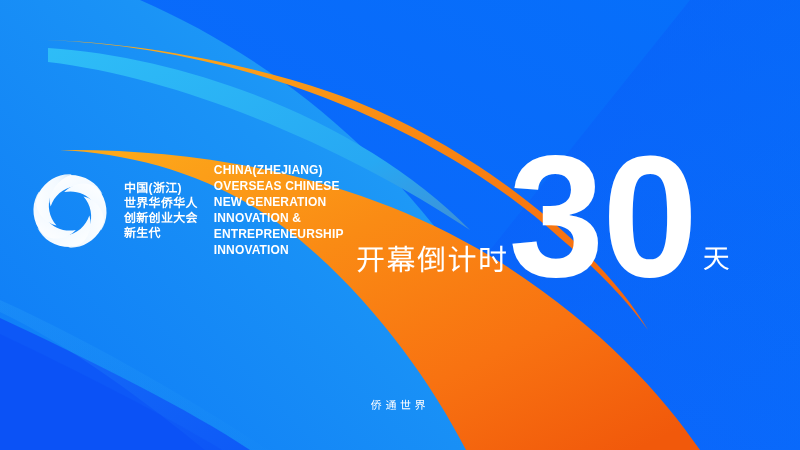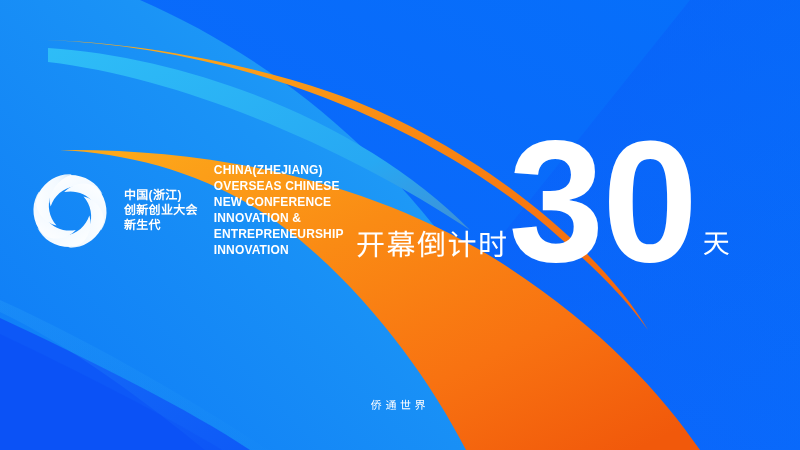"世界华侨华人" span { html: none -> <span>世界华侨华人</span> }
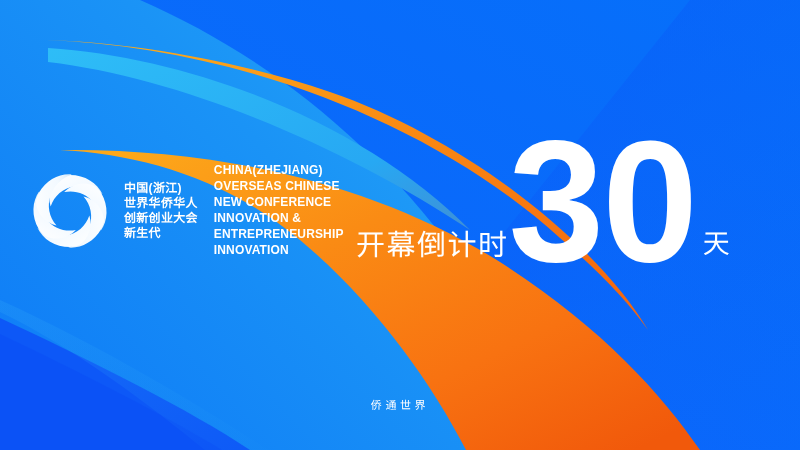"NEW CONFERENCE" span { text: CONFERENCE -> GENERATION }
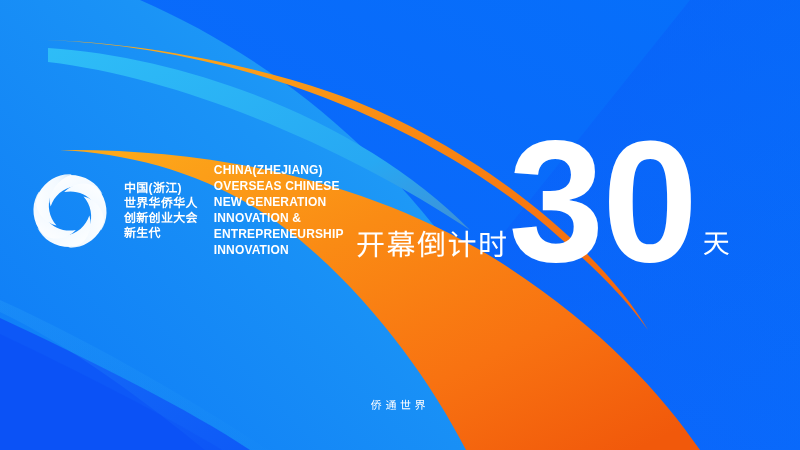"开幕倒计时" .countdown { top: 116px -> 131px }
